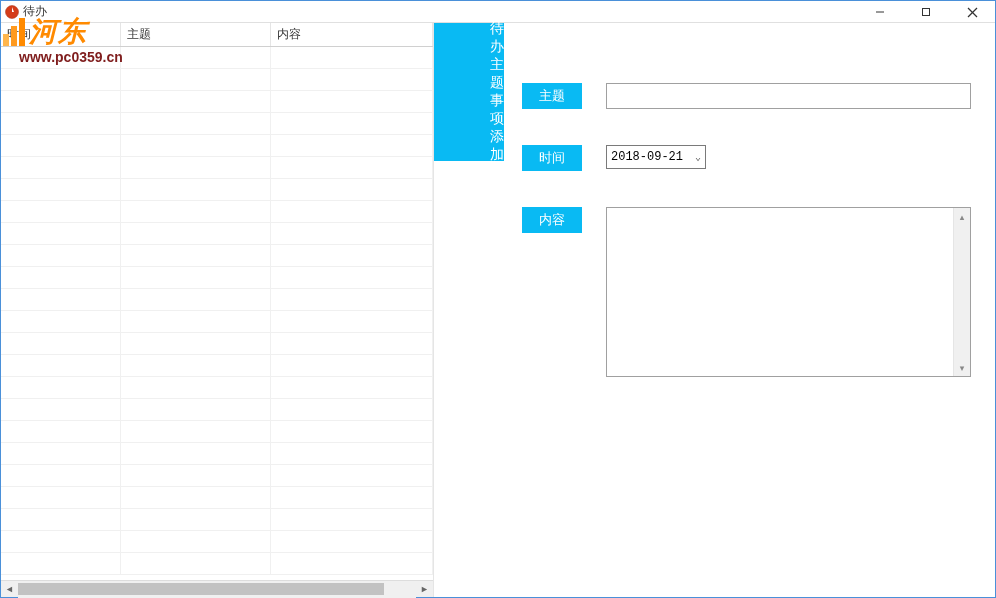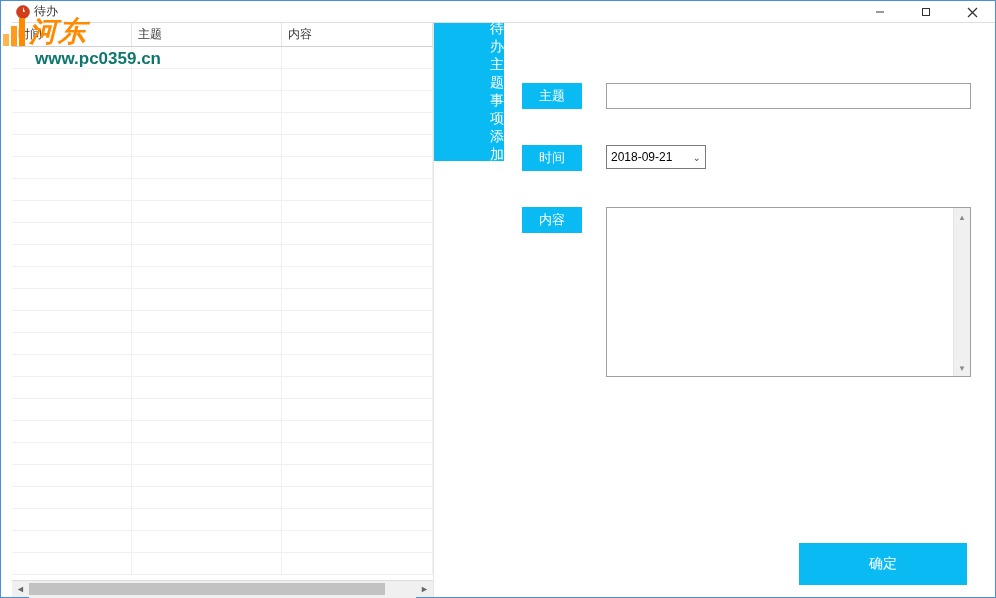"待办" .window { padding-left: 11px -> none }
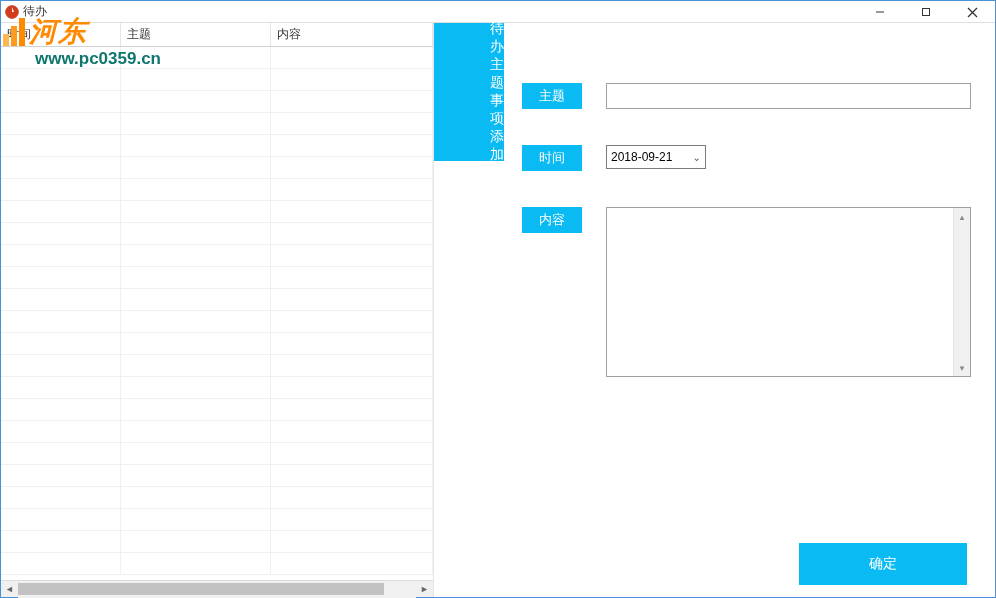"www.pc0359.cn" .wm-url { color: #0f766e -> #7f1d1d; font-size: 17px -> 14px; margin-left: 32px -> 16px }
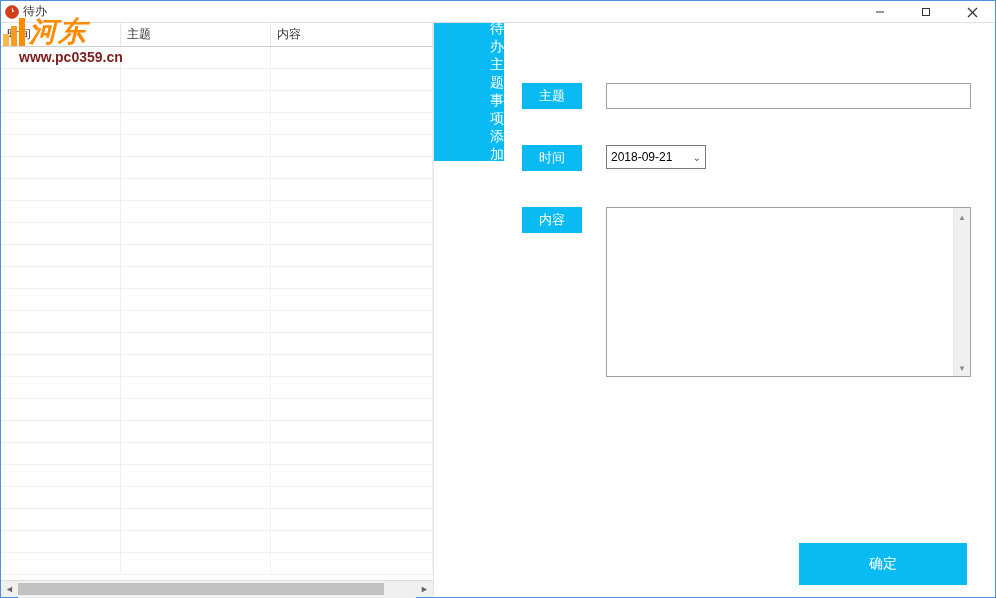"2018-09-21" .date-field { font-family: none -> Liberation Mono, monospace }
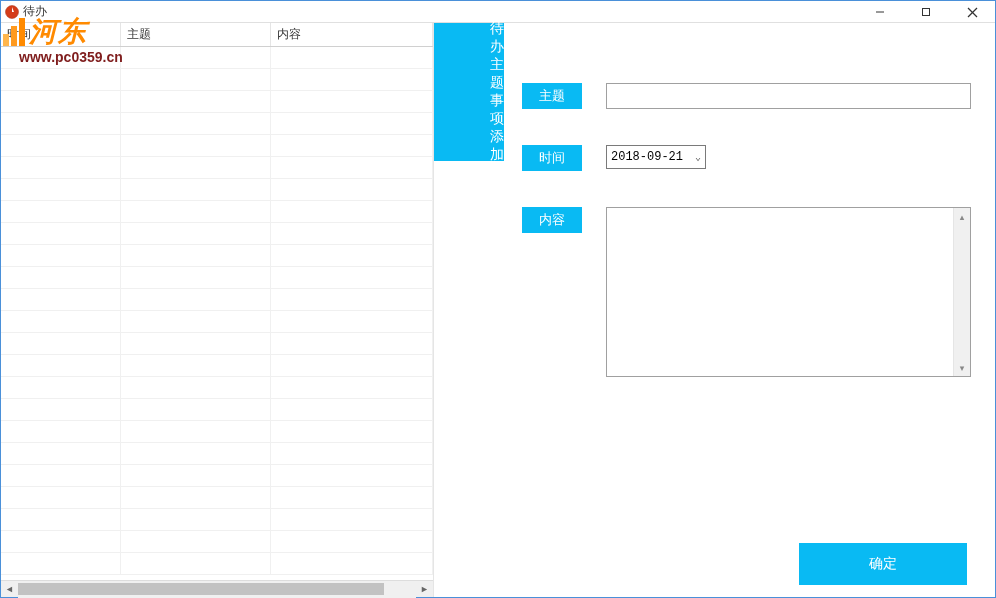"确定" div.confirm-btn { html: <div> <span>确定</span> </div> -> none }
